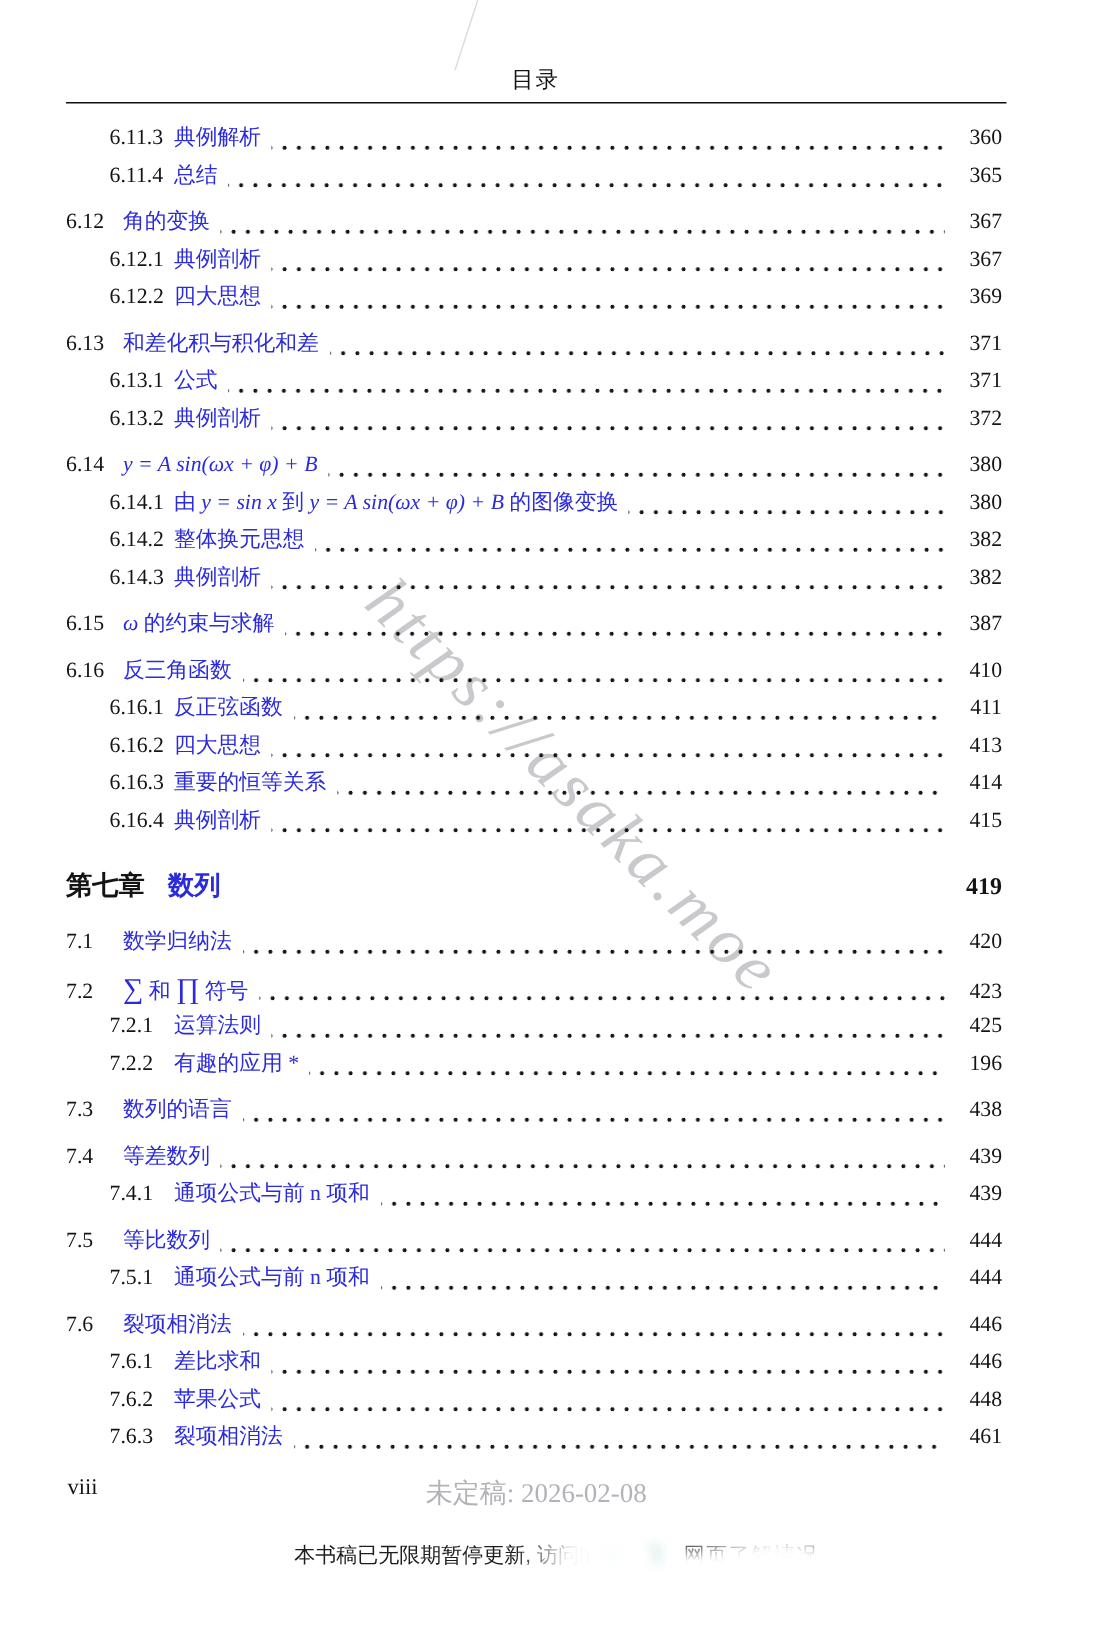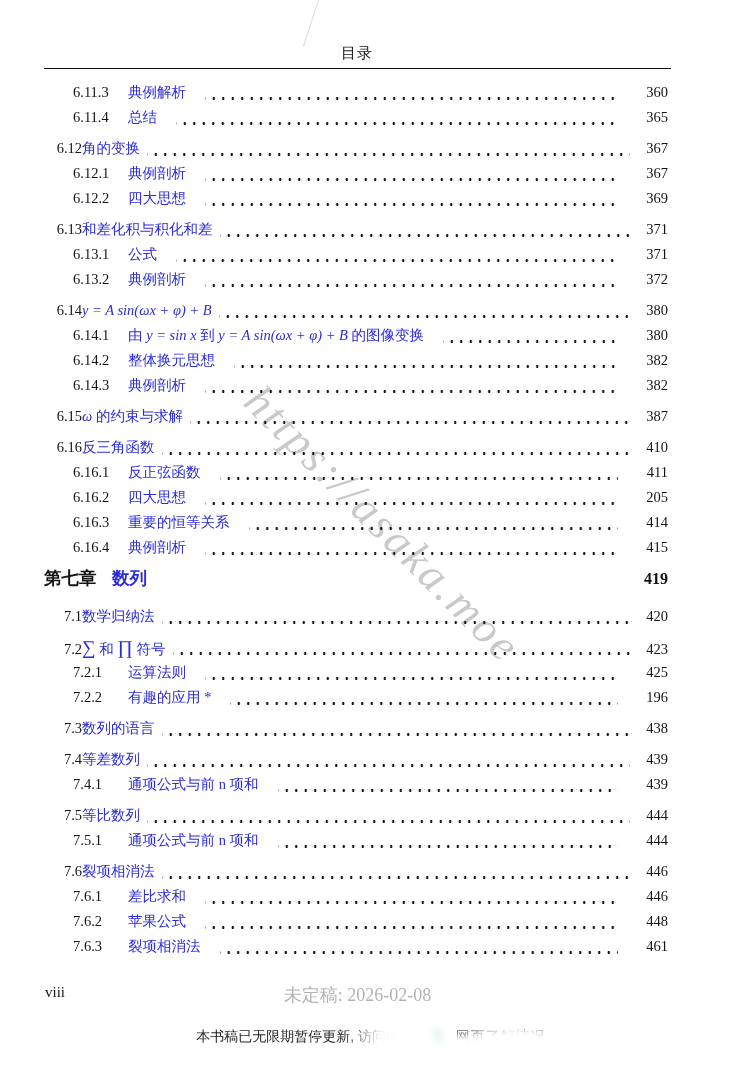"6.11.3" .lvl2 { gap: 12px -> none }
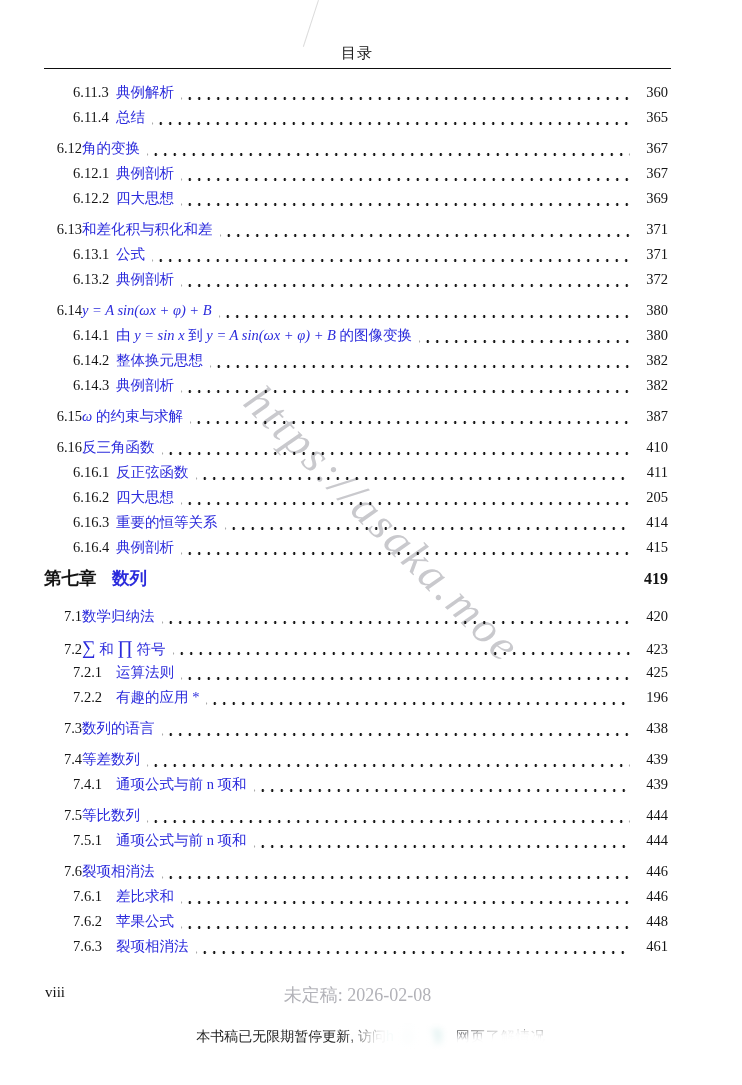"6.12" .lvl1 .num { text-align: right -> none }
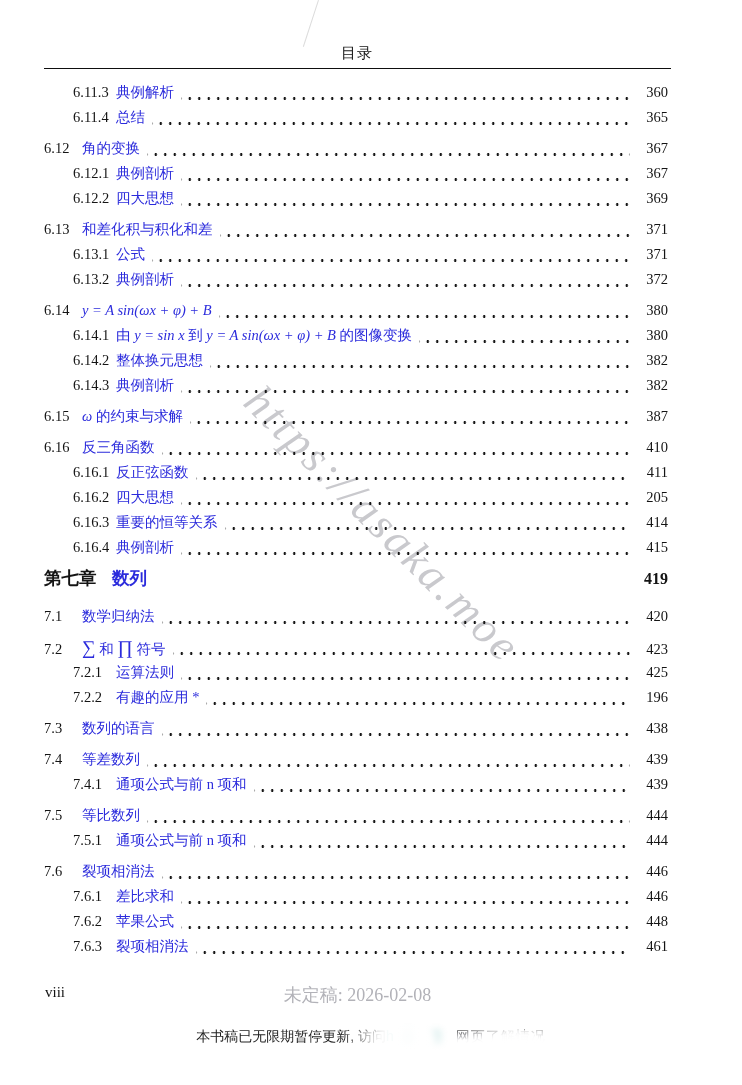"205" span.page { text: 205 -> 413 }
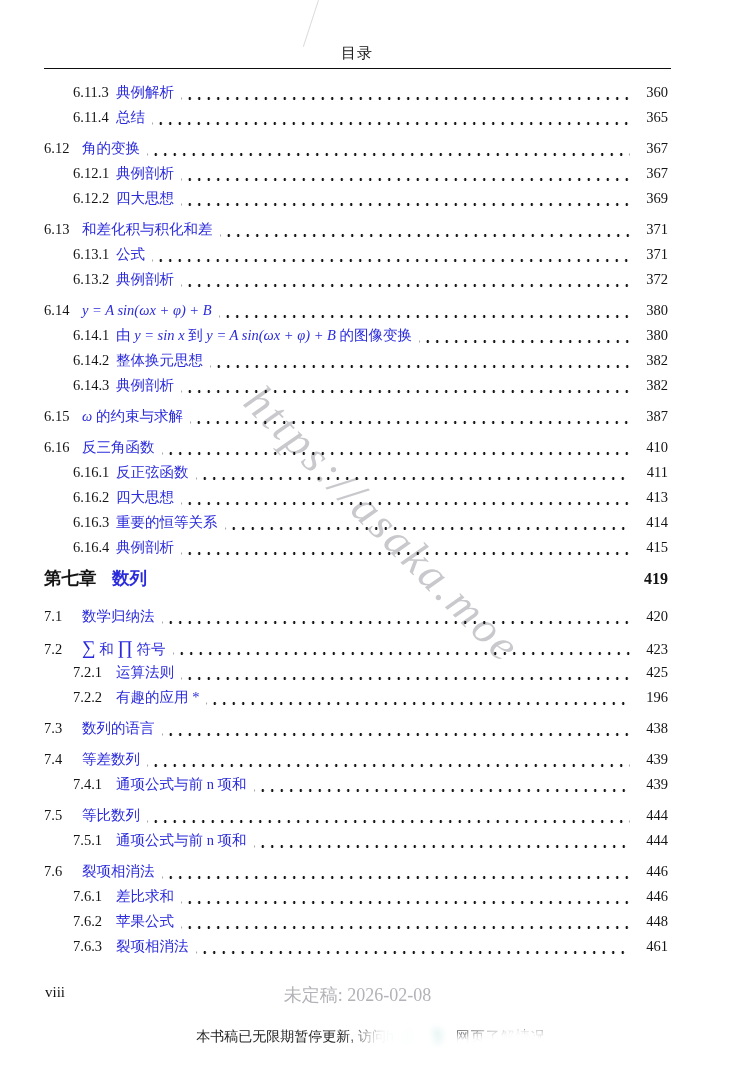"第七章" .row.chapter { margin-top: none -> 12px }
